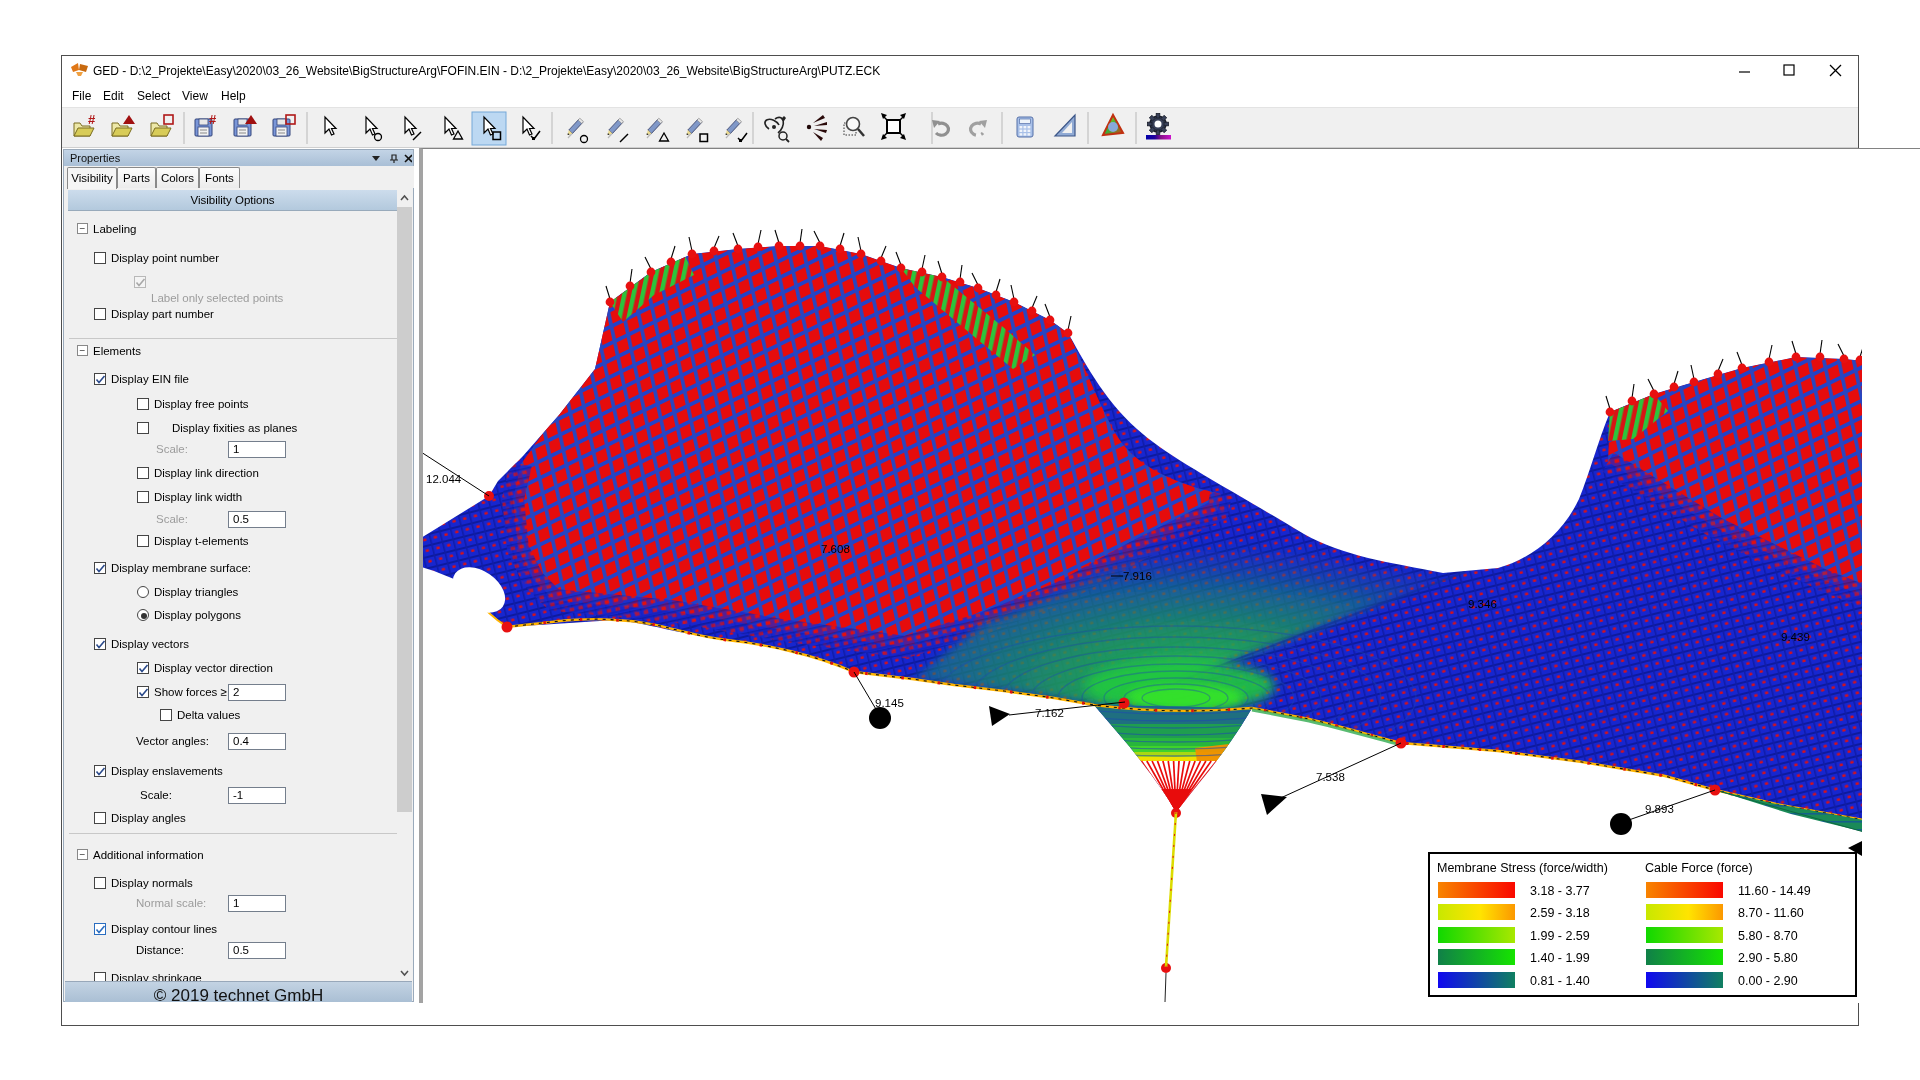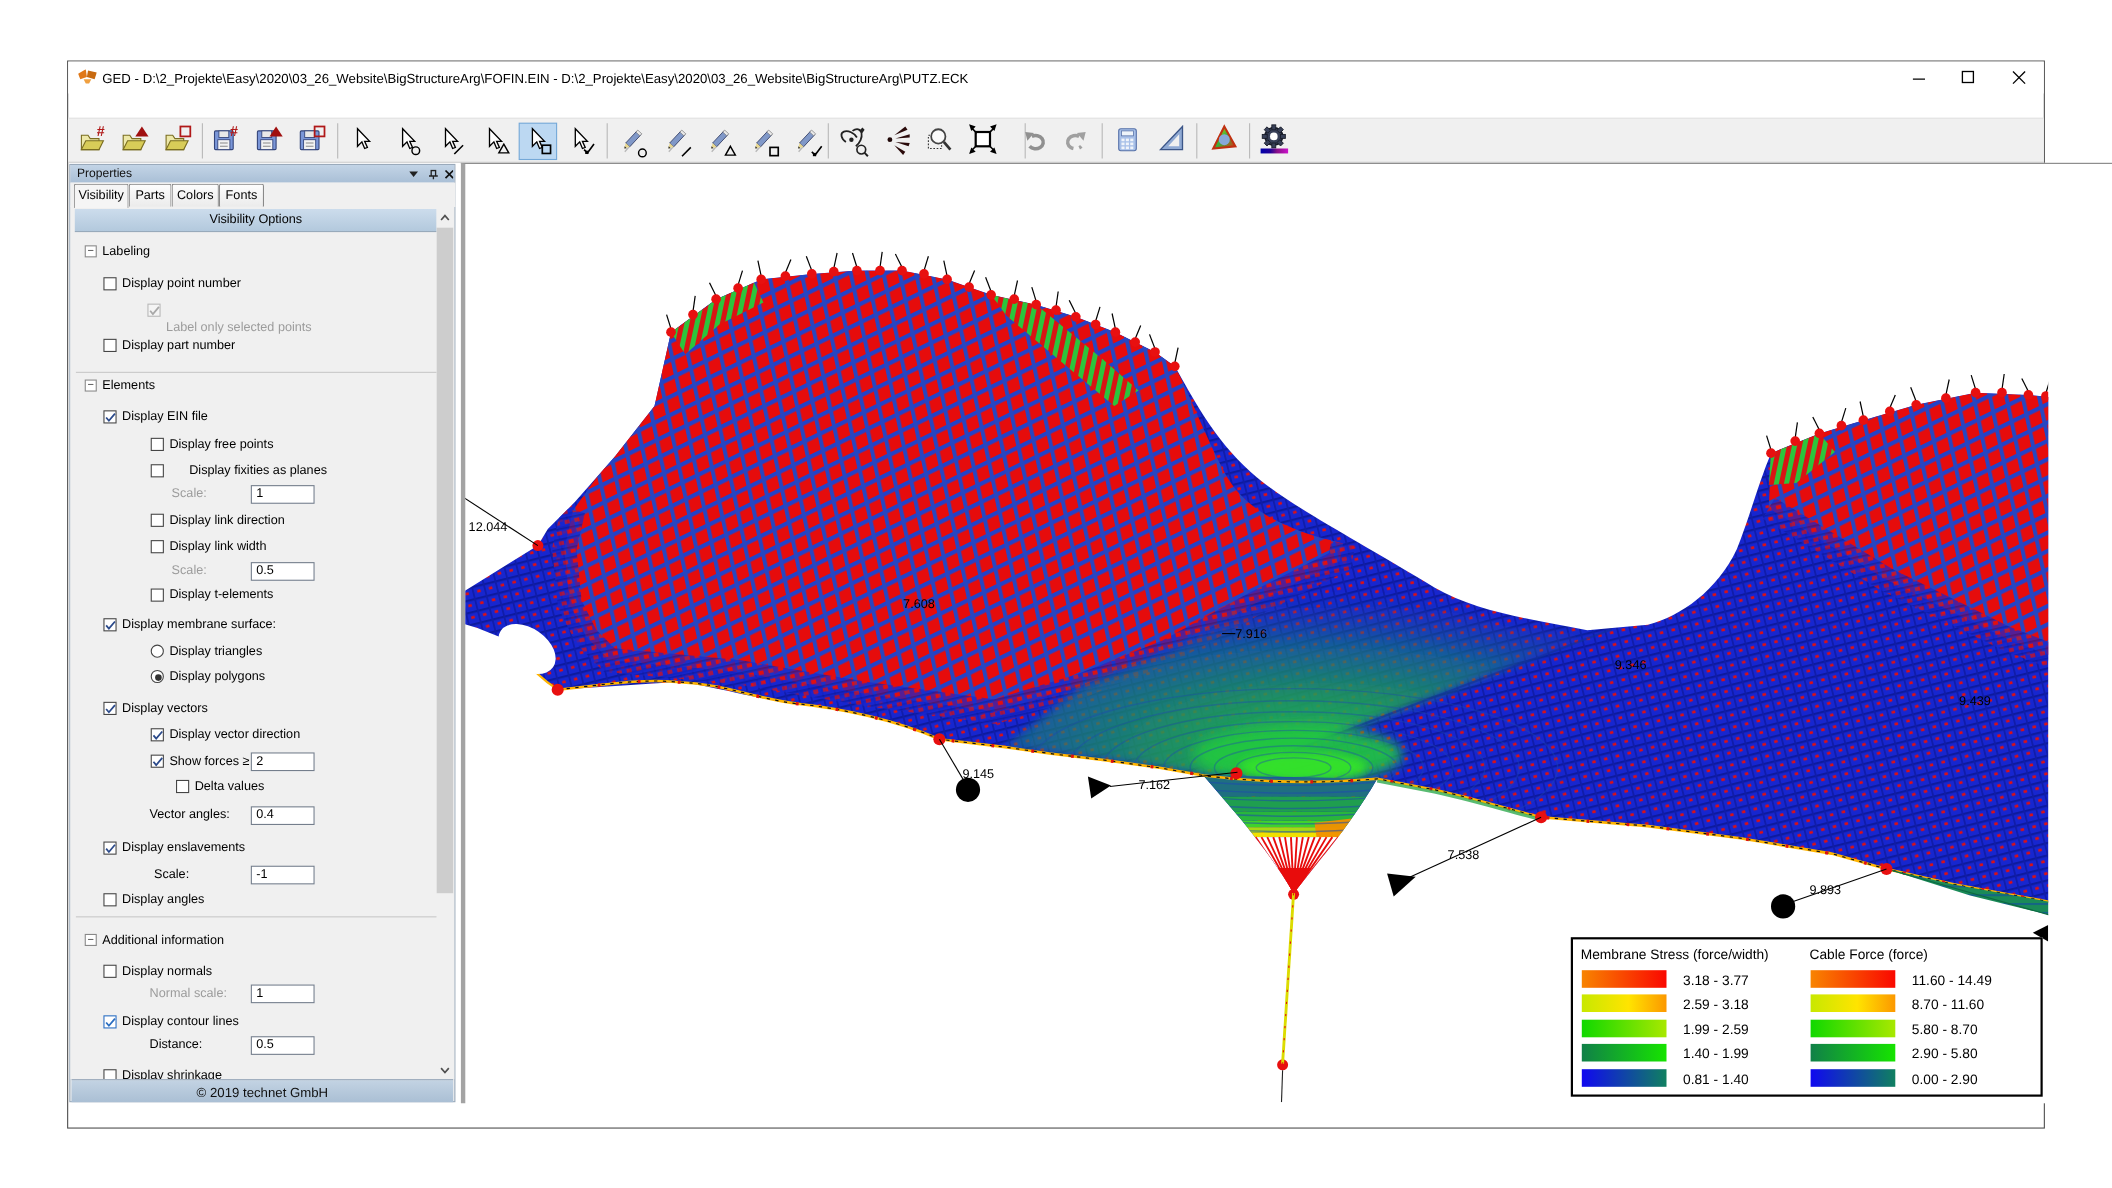"File" div { html: none -> <div> <div>File</div> <div>Edit</div> <div>Select</div> <div>View</div> <div>Help</div> </div> }
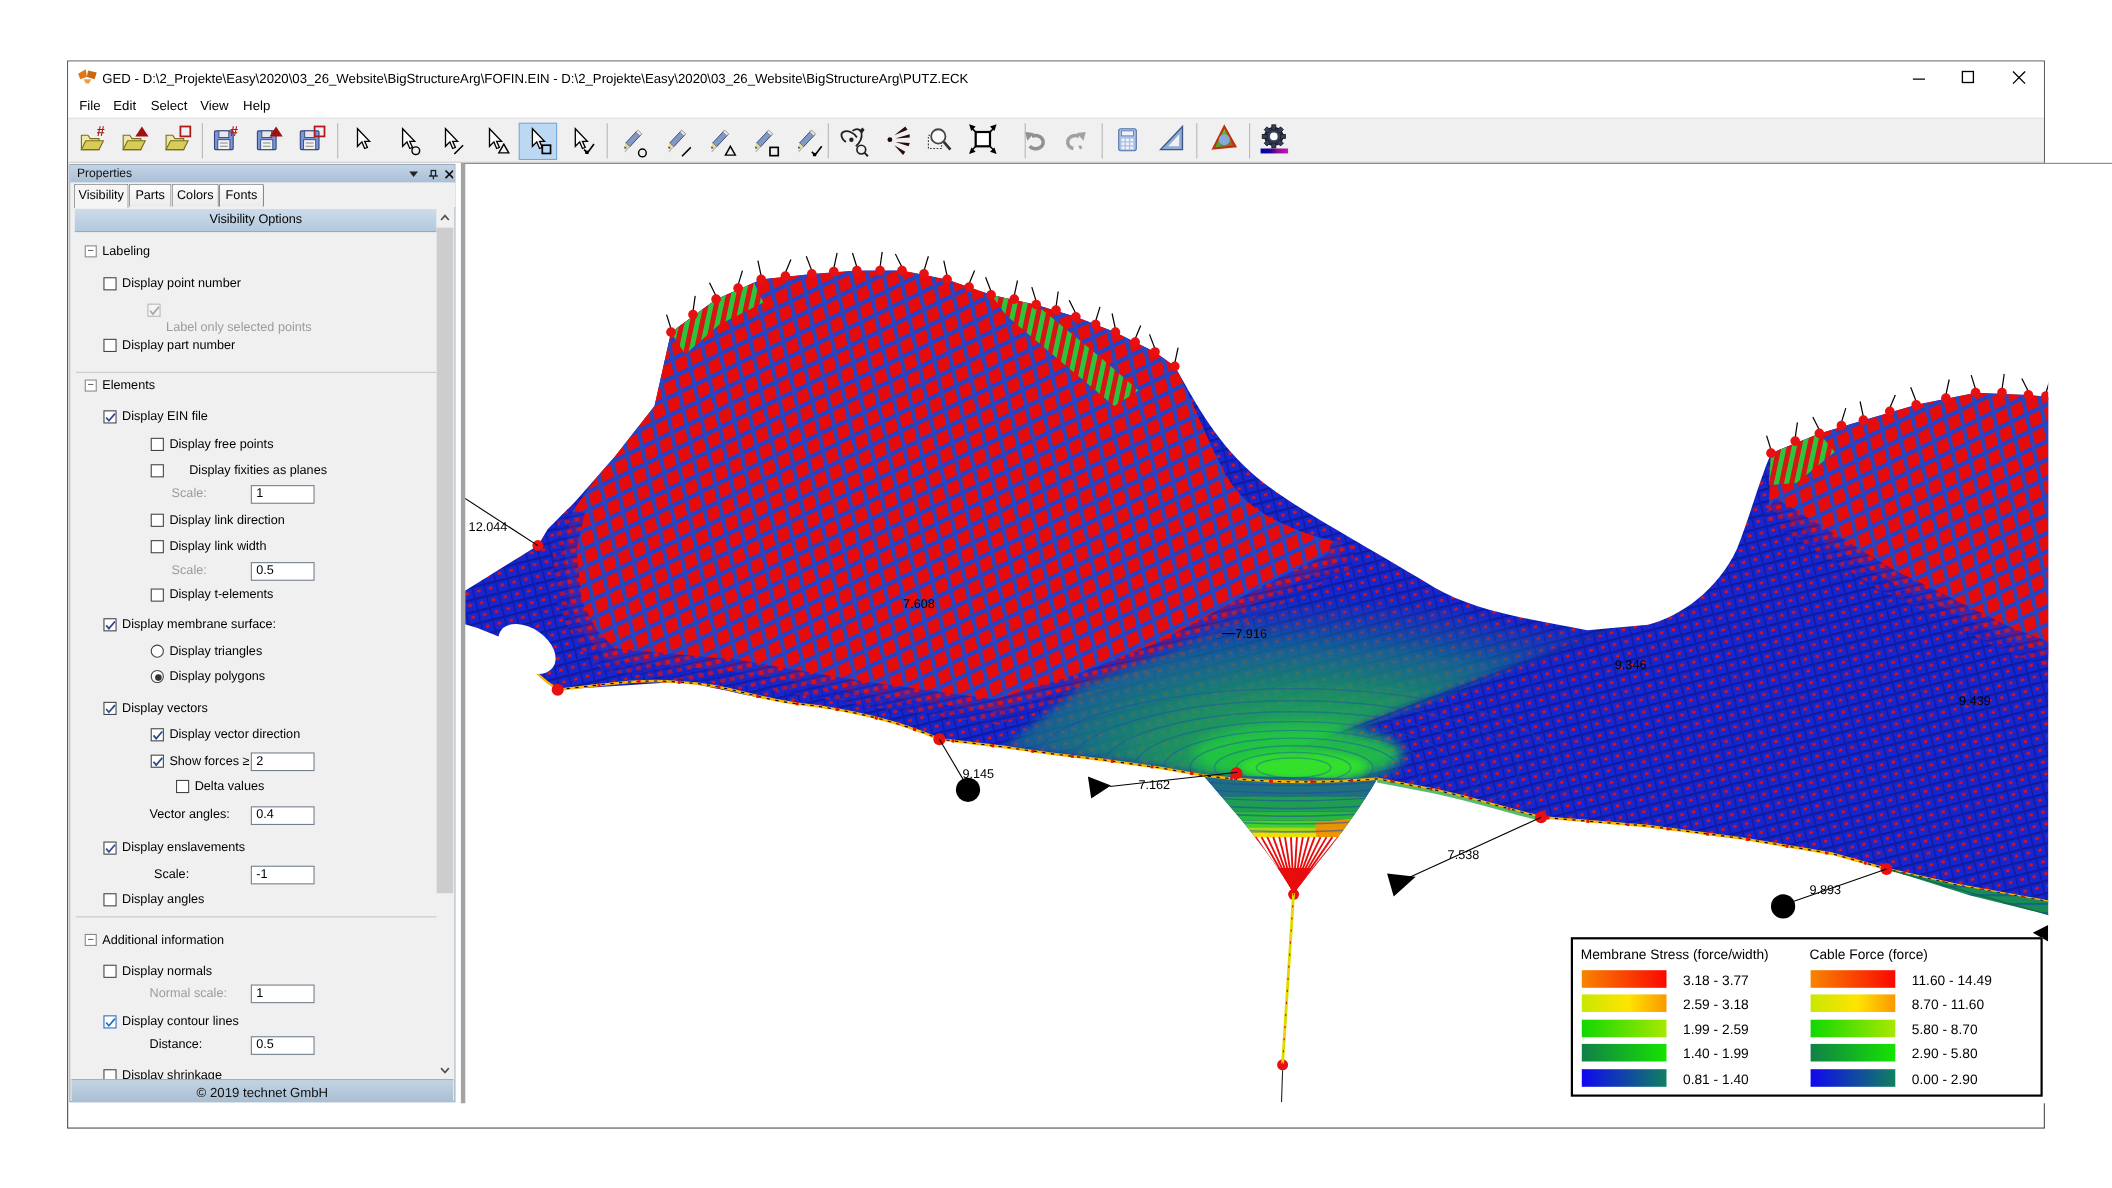"© 2019 technet GmbH" #pfoot { font-size: 12px -> 17px }
